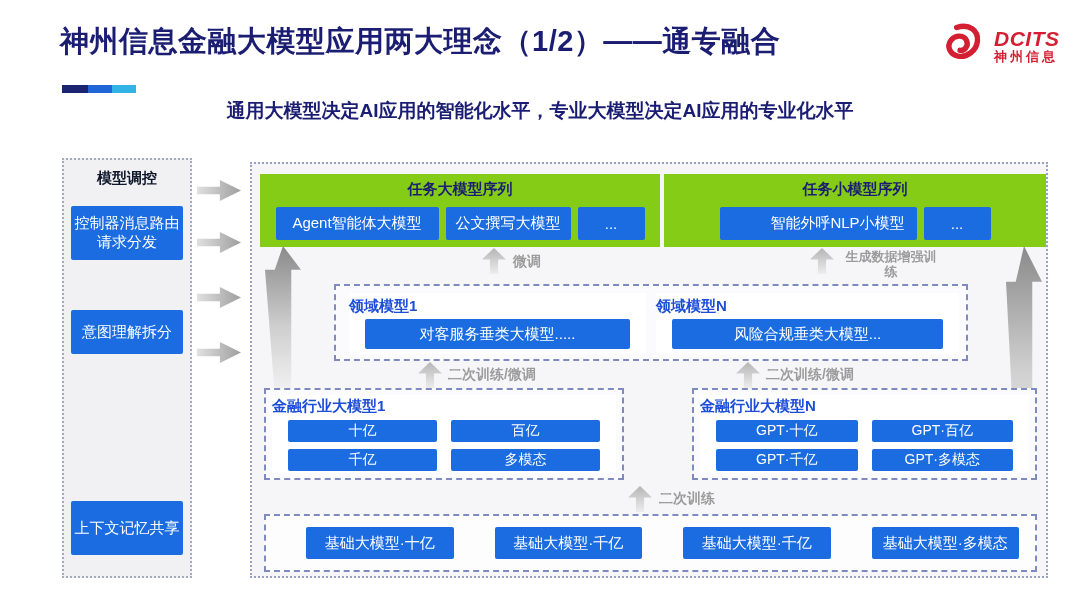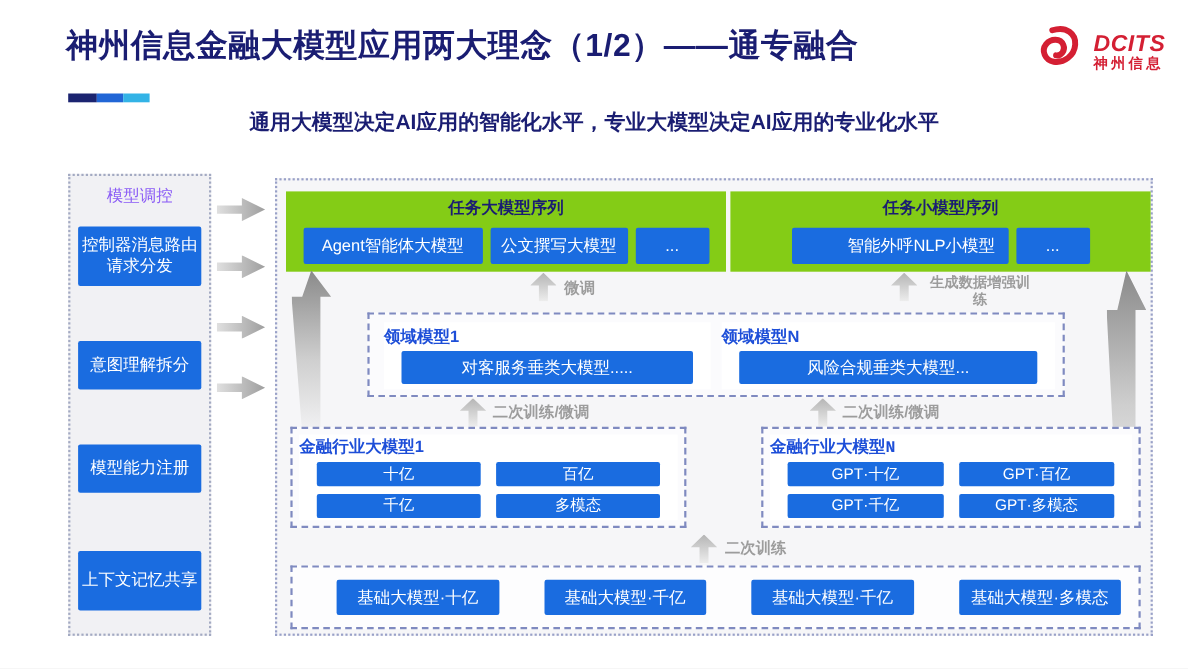"模型调控" .side-title { color: #8b5cf6 -> #0f172a; font-weight: normal -> bold }
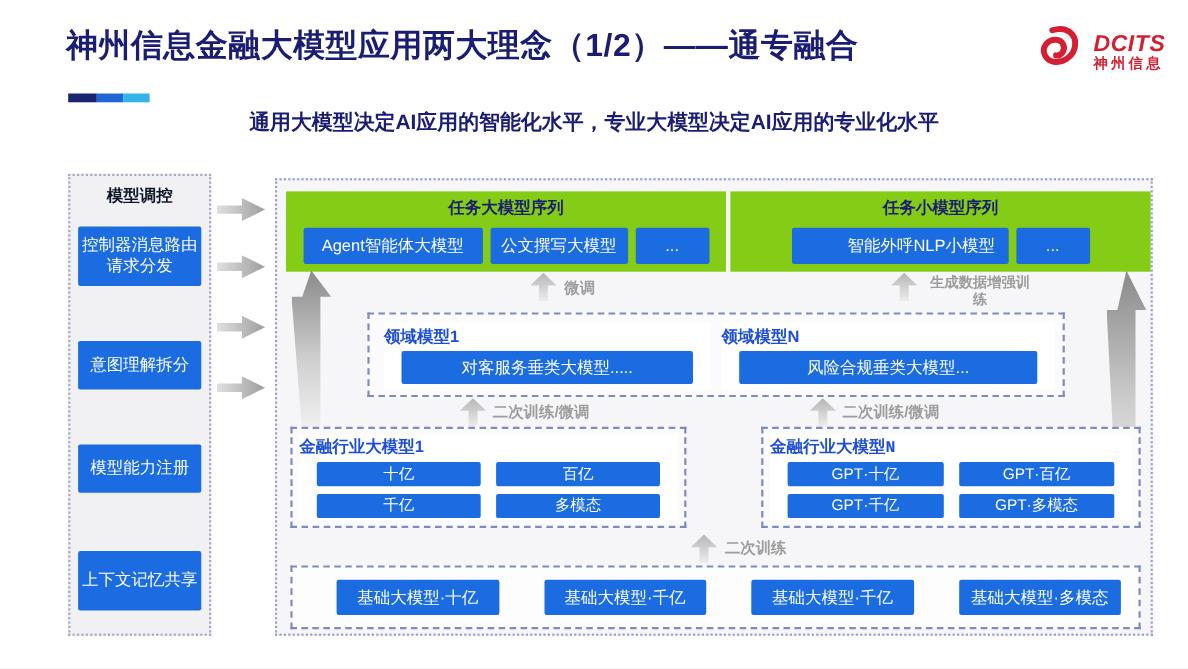"金融行业大模型N" div.wb-title { font-family: Liberation Mono, monospace -> none }
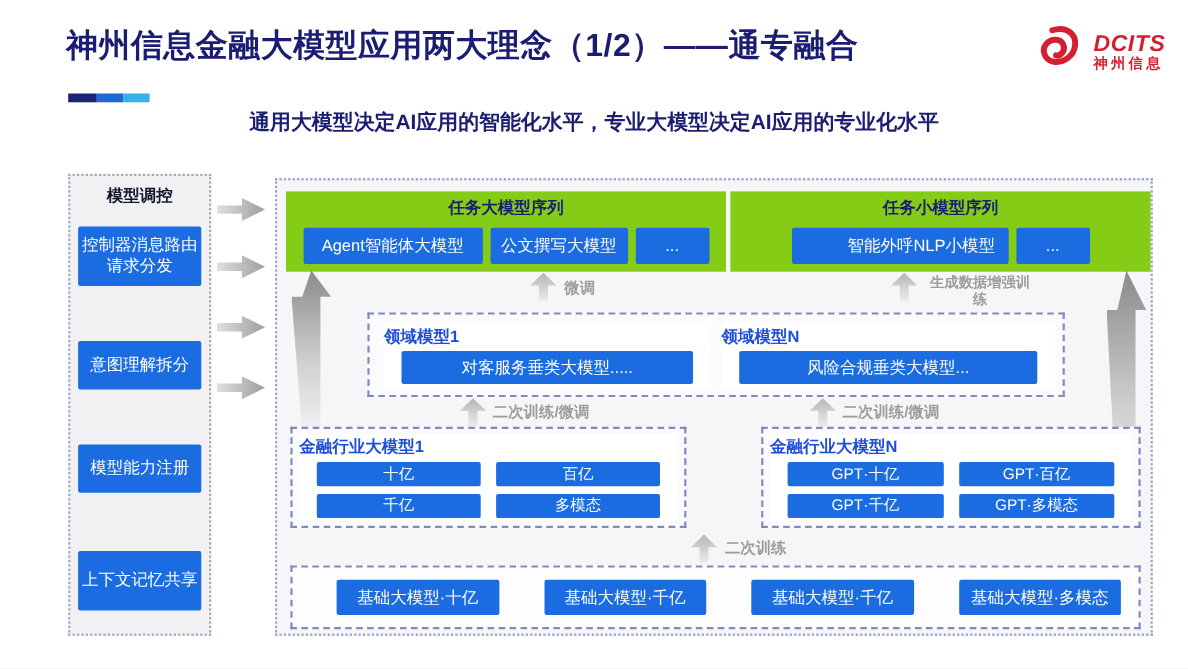"模型能力注册" div.side-item { html: <div>模型能力注册</div> -> none }
